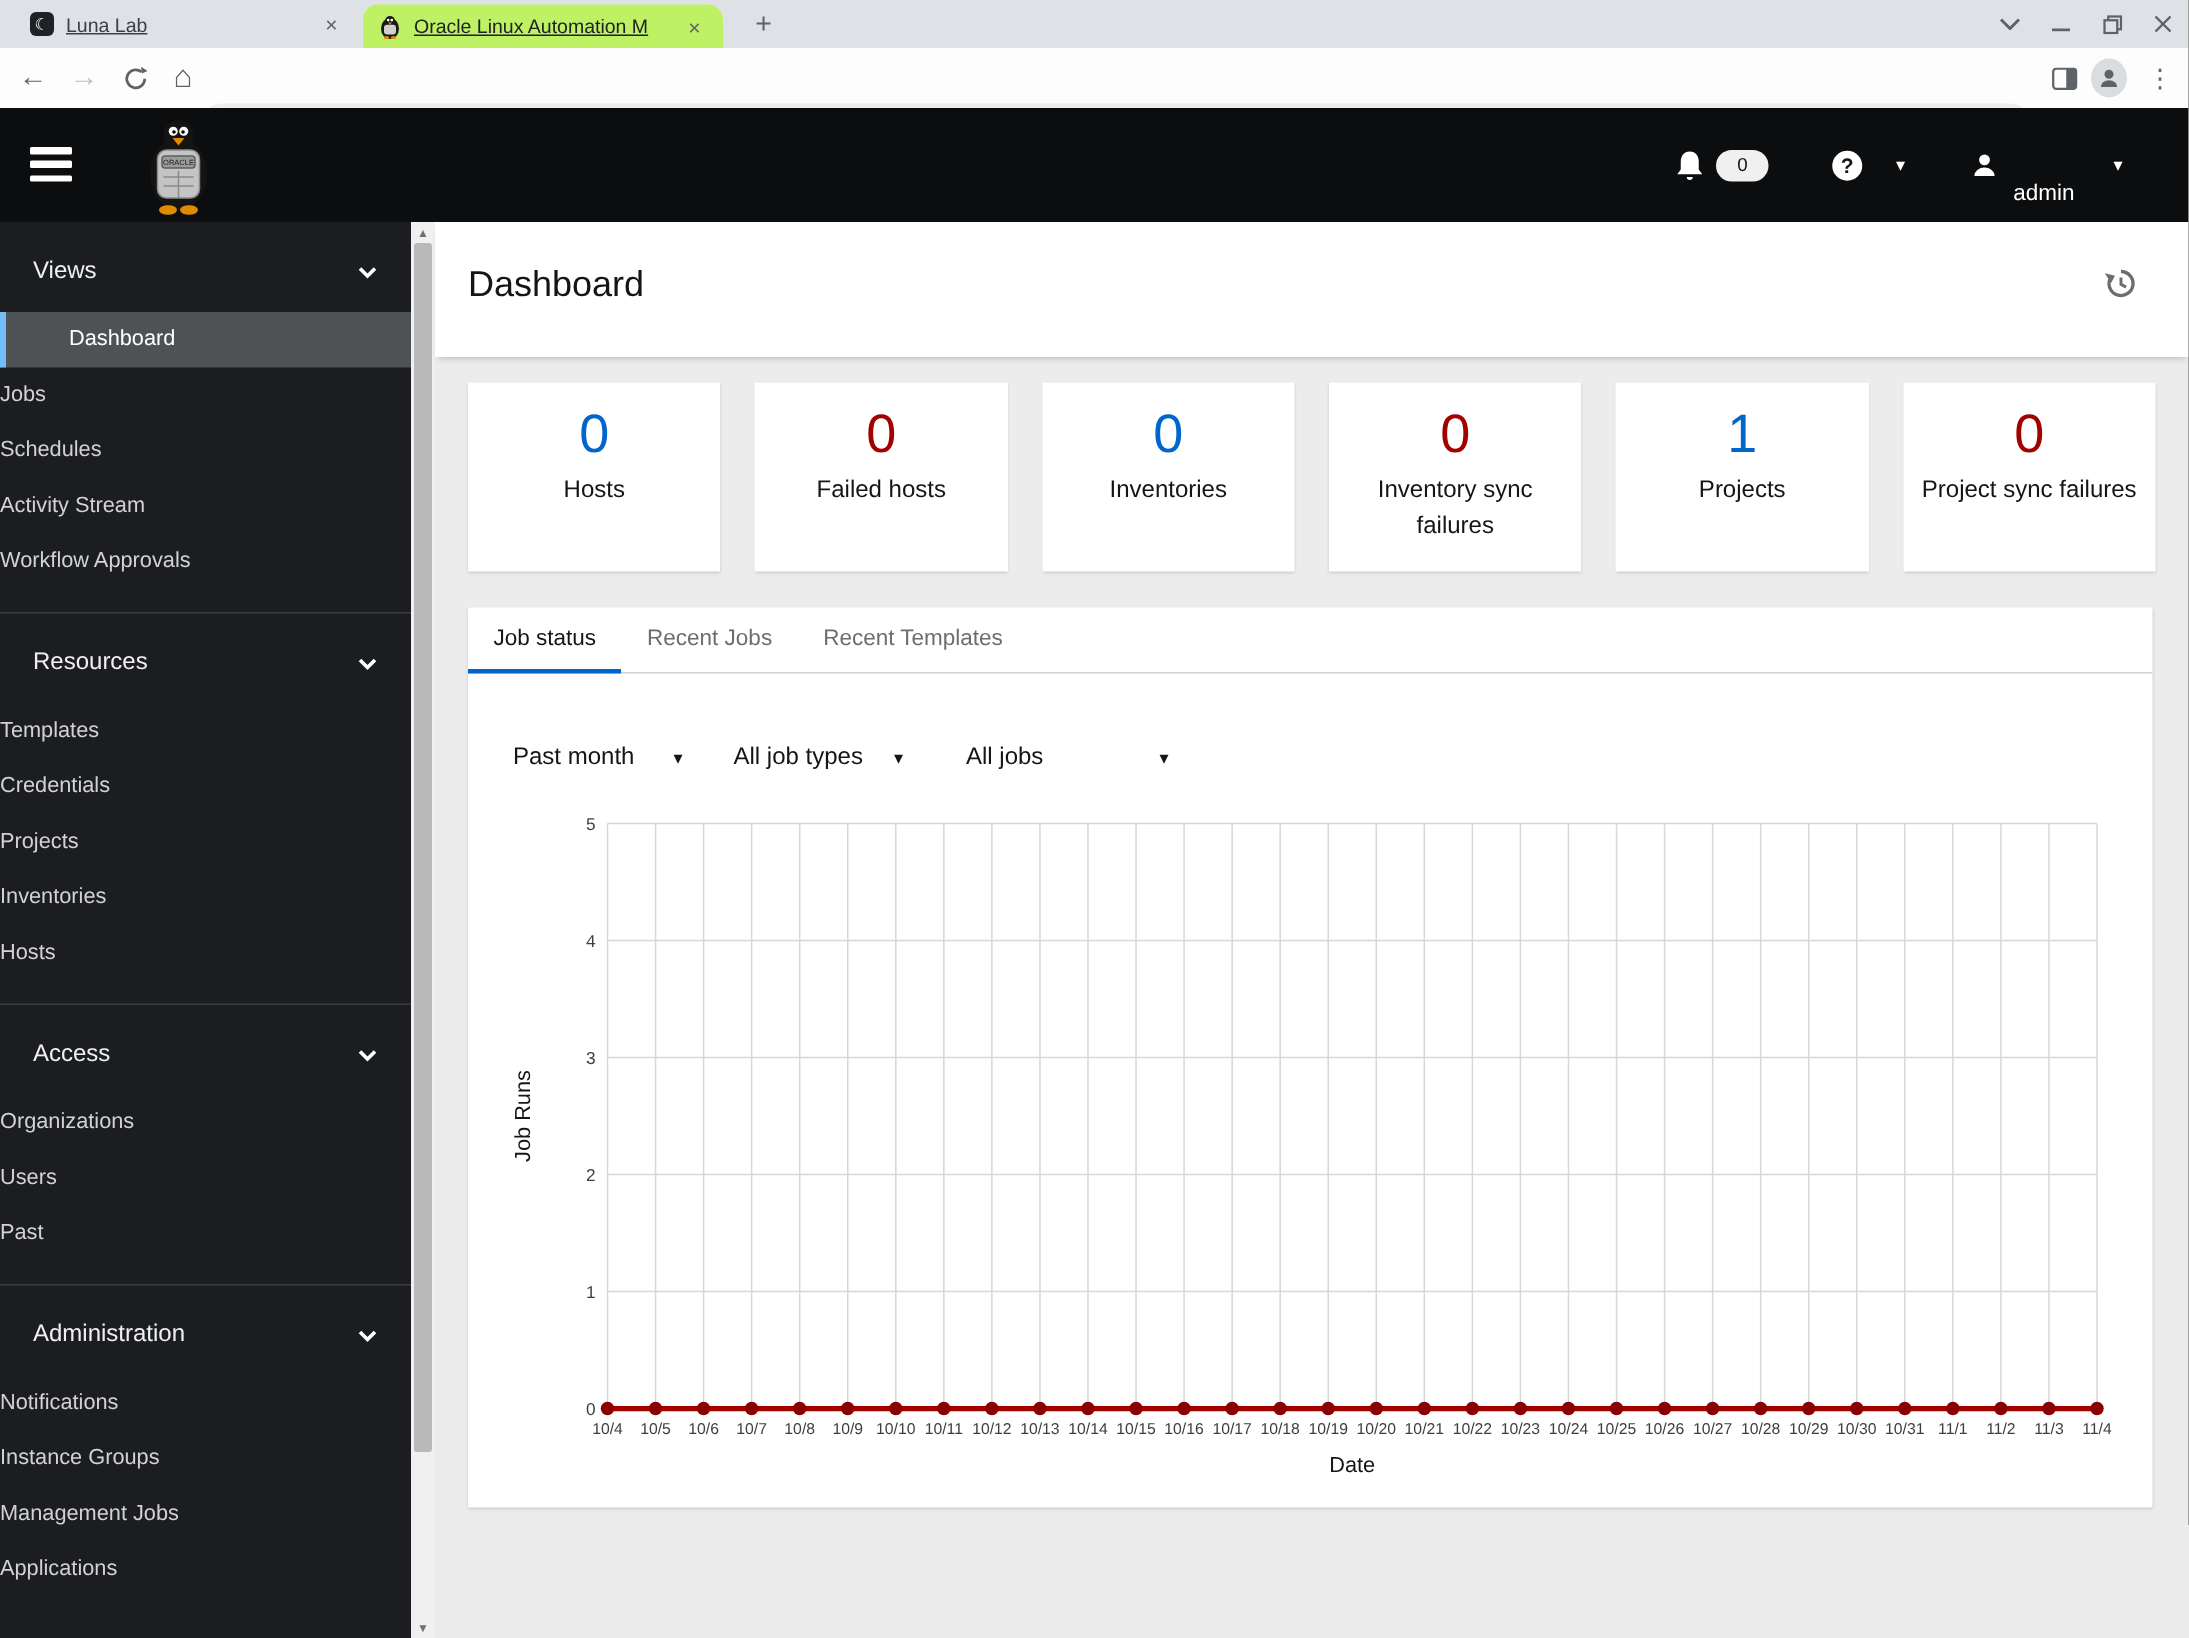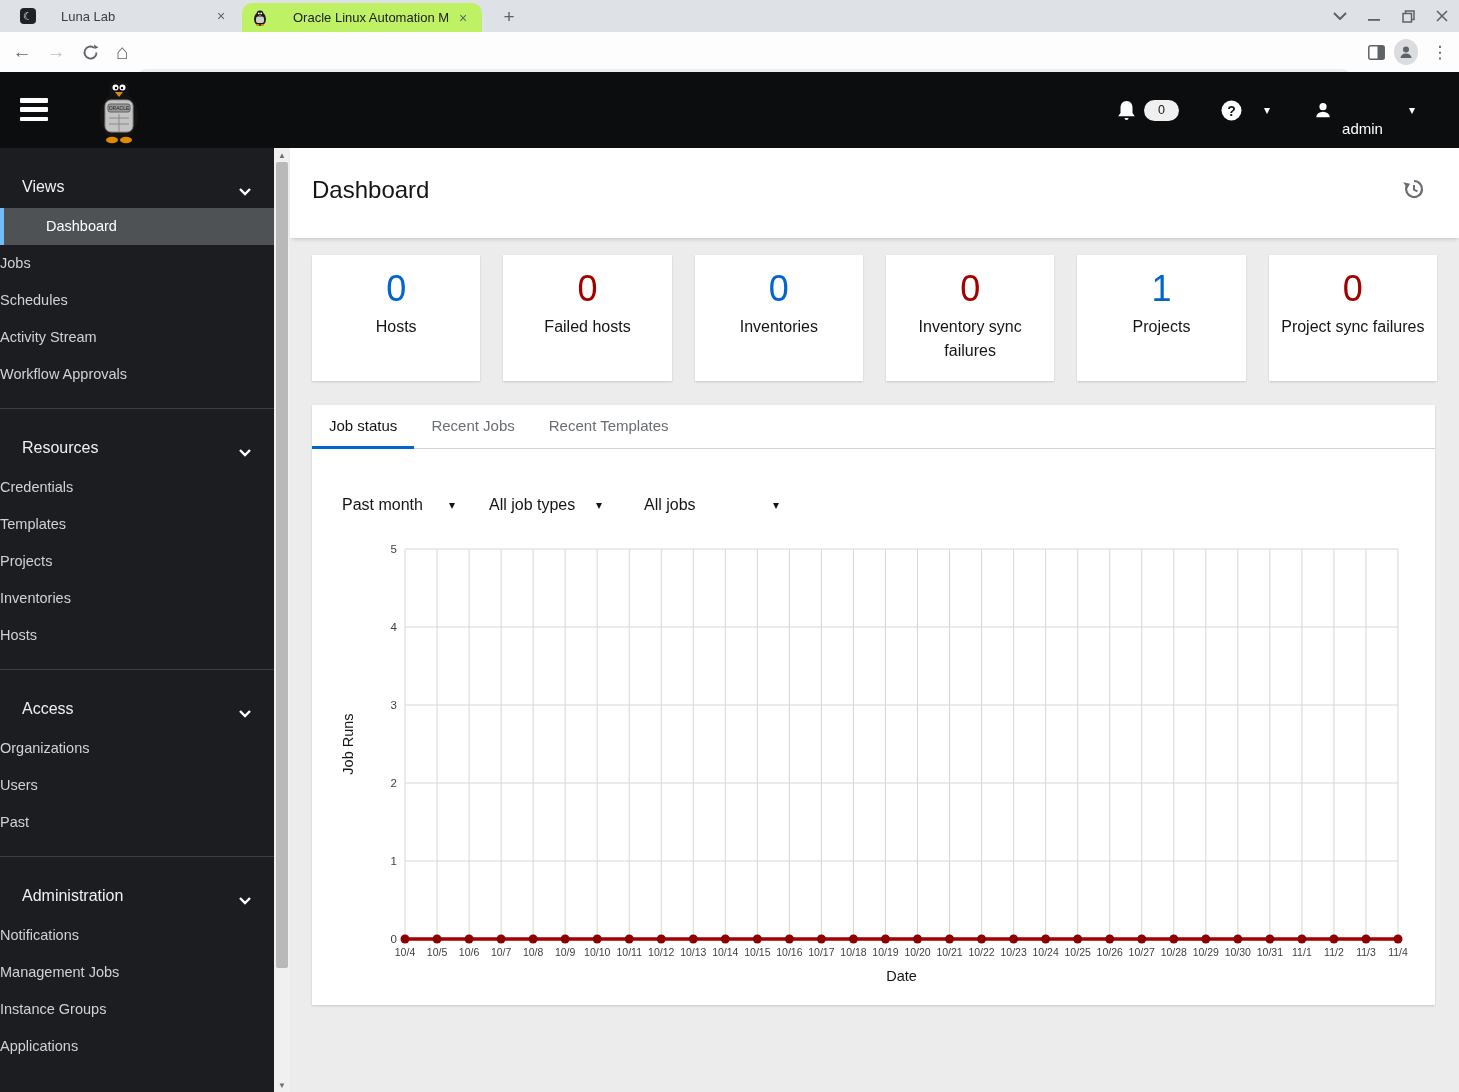"Luna Lab" .tab-title { margin-left: 25px -> 8px; text-decoration: none -> underline }
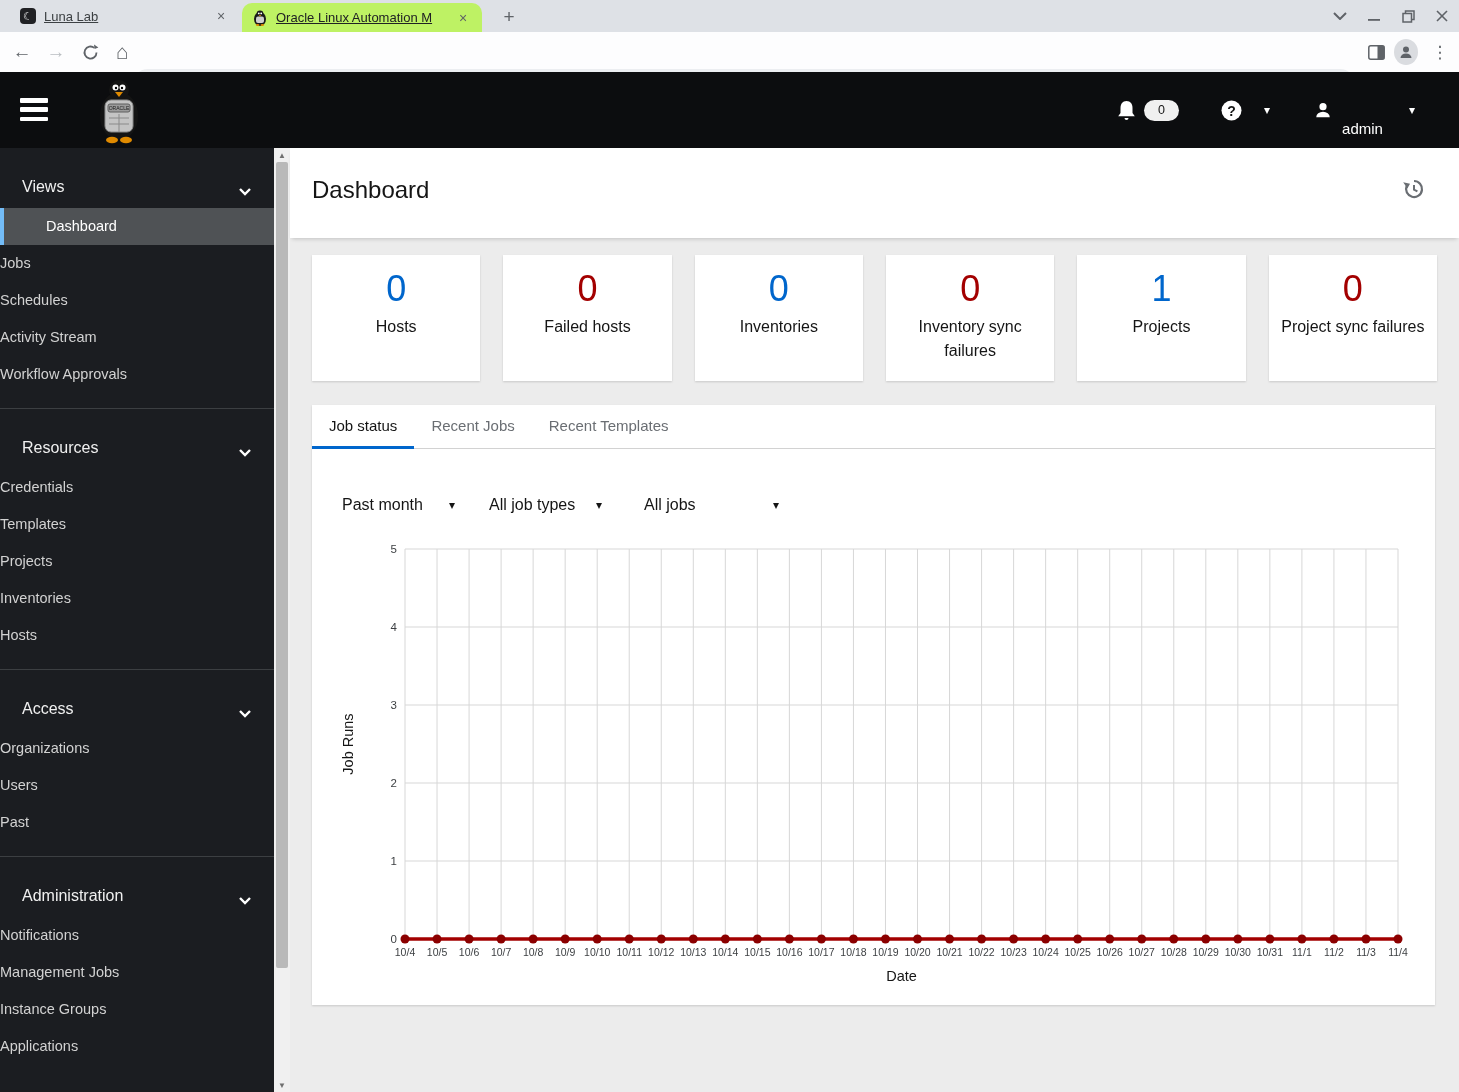"Views" .nav-header { align-items: flex-end -> center }
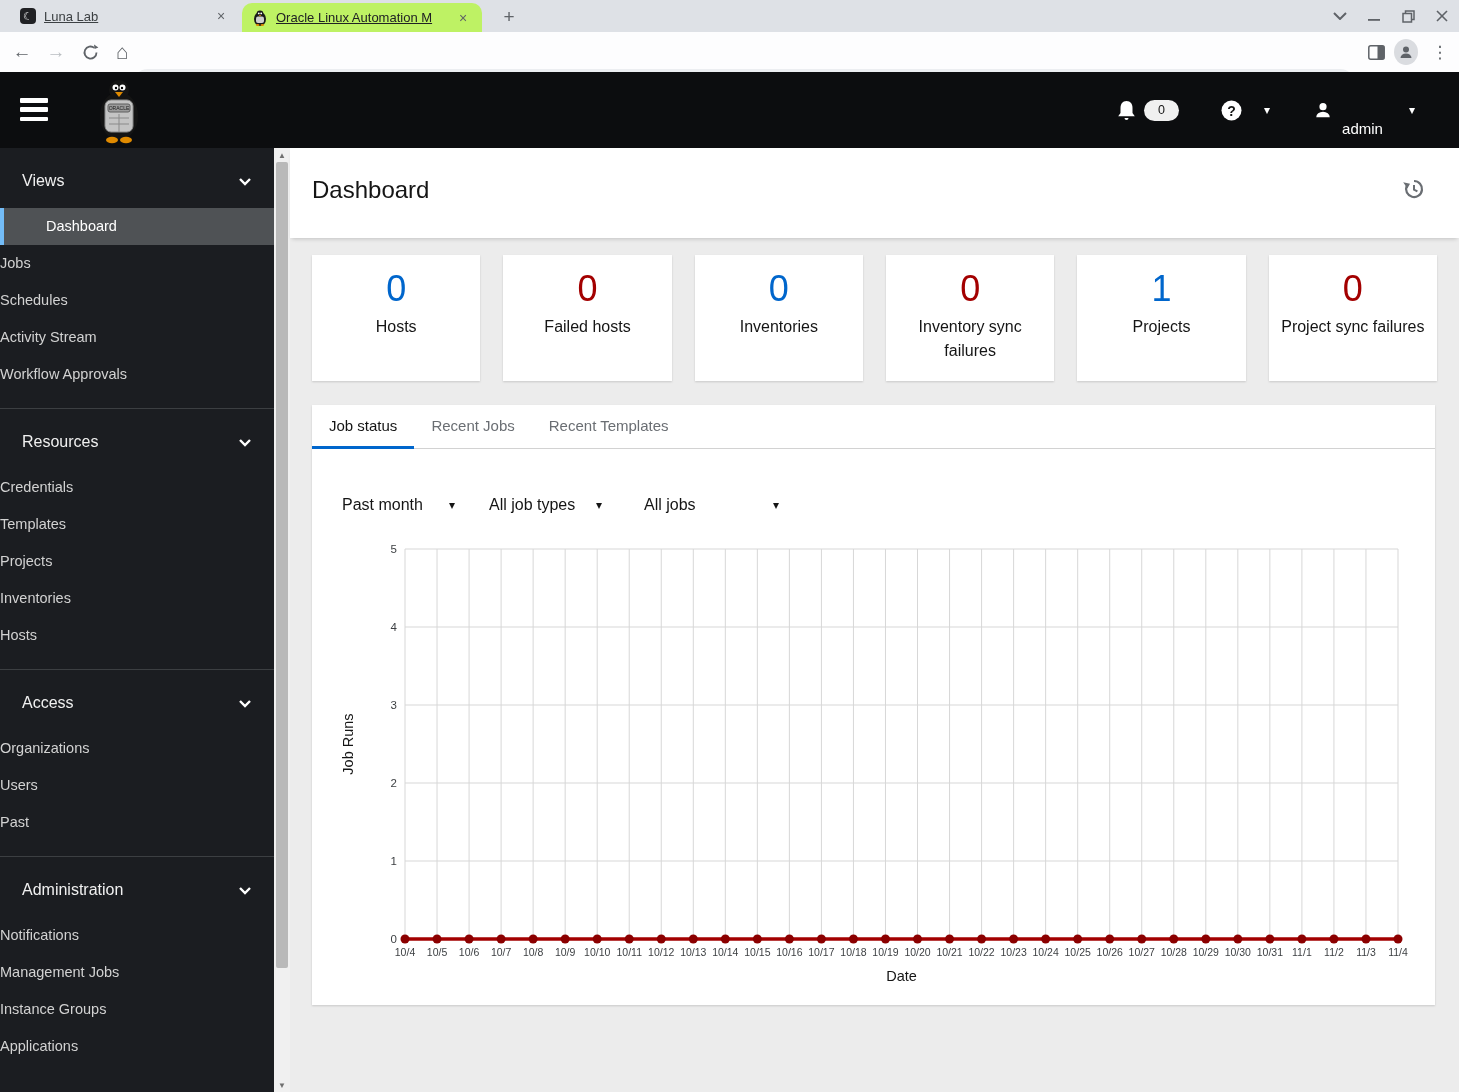"Credentials" div.nav-item { order: before "Templates" -> after "Templates" }
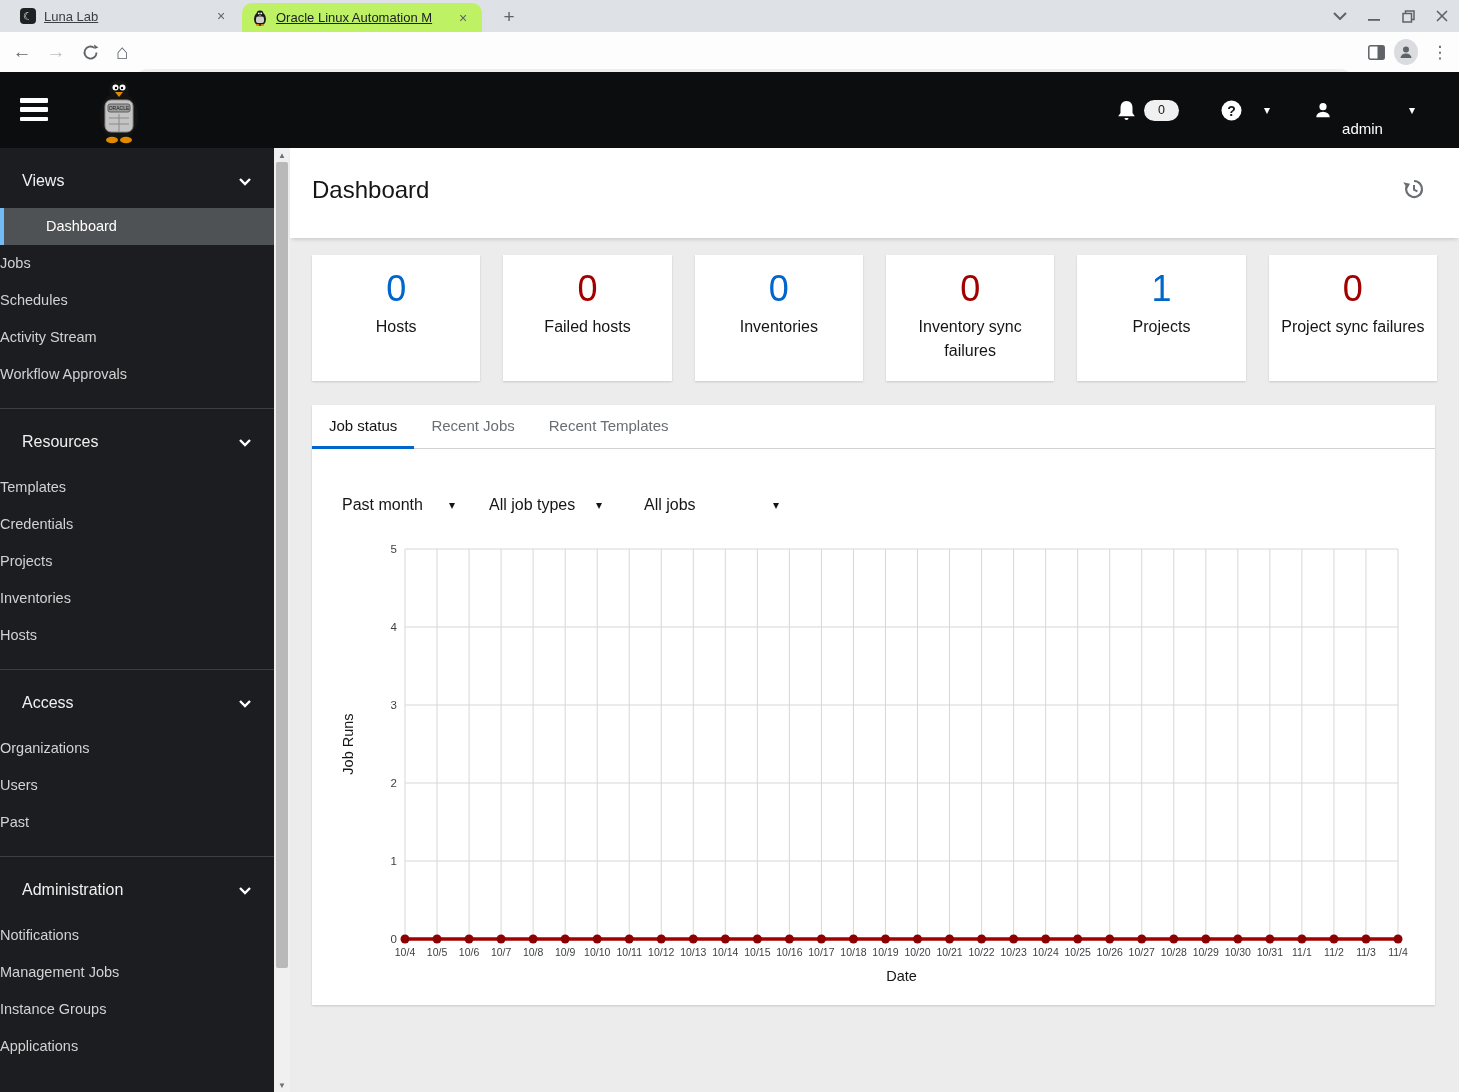"Management Jobs" div.nav-item { order: before "Instance Groups" -> after "Instance Groups" }
